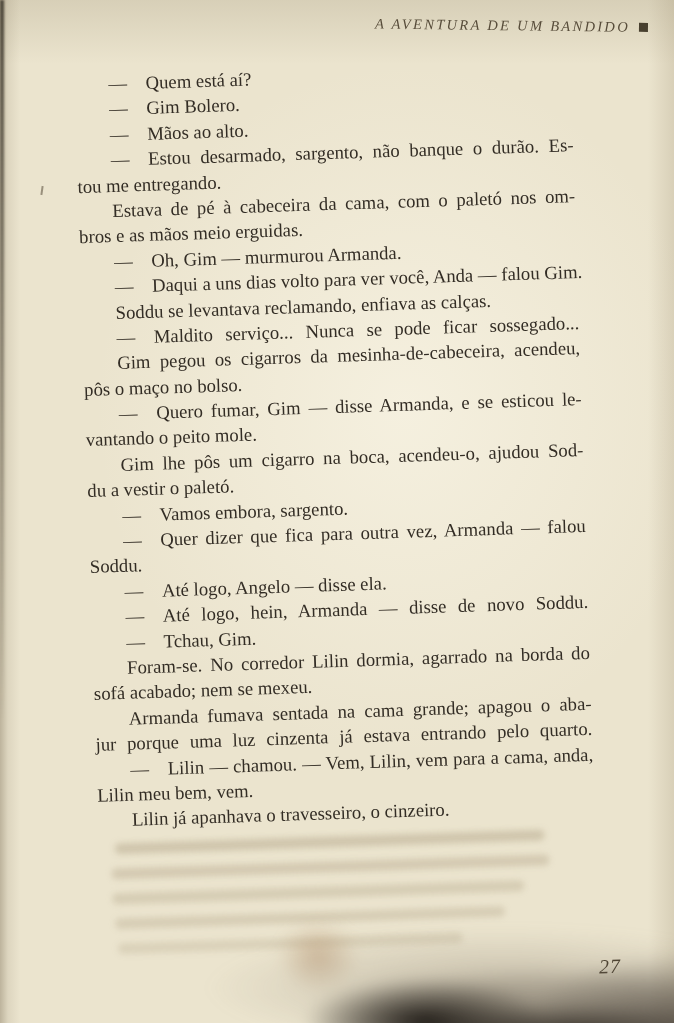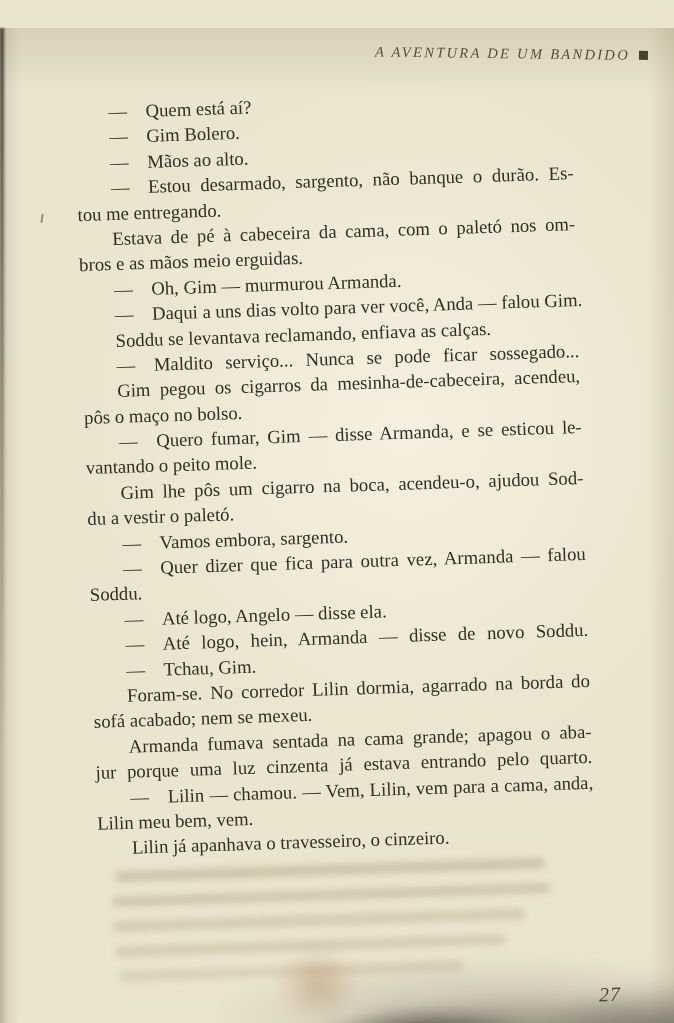"A AVENTURA DE UM BANDIDO" .page { margin-top: 28px -> none }
